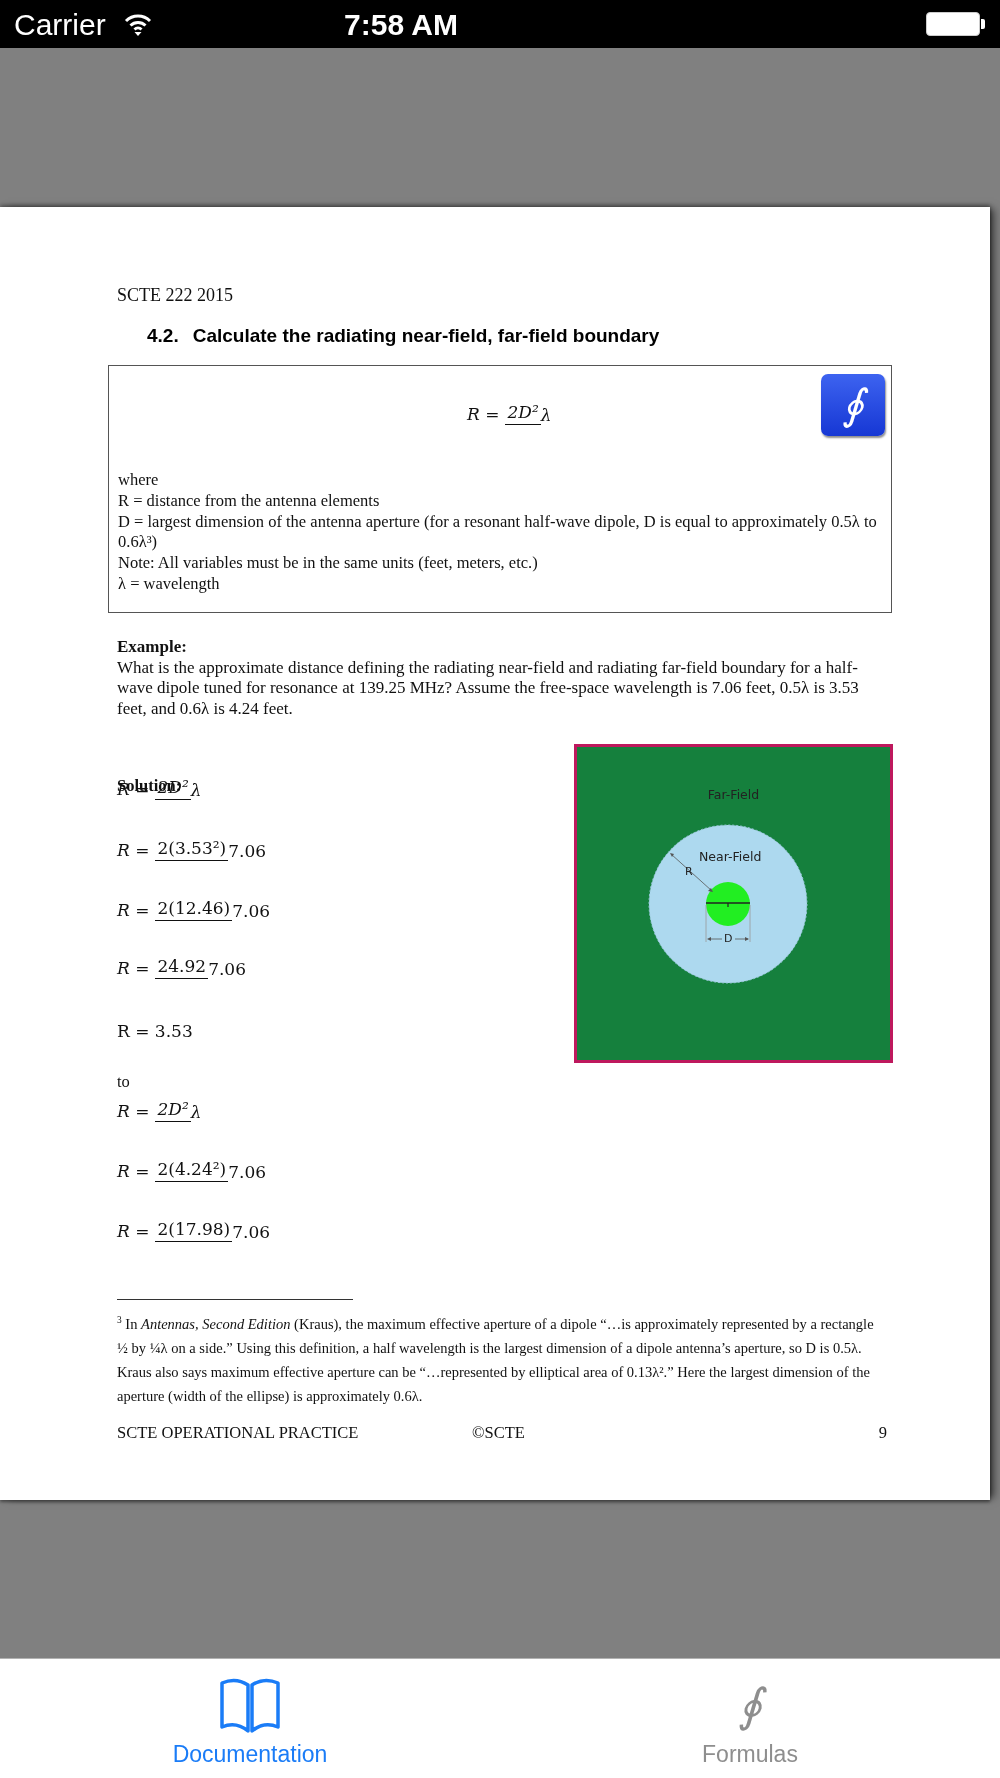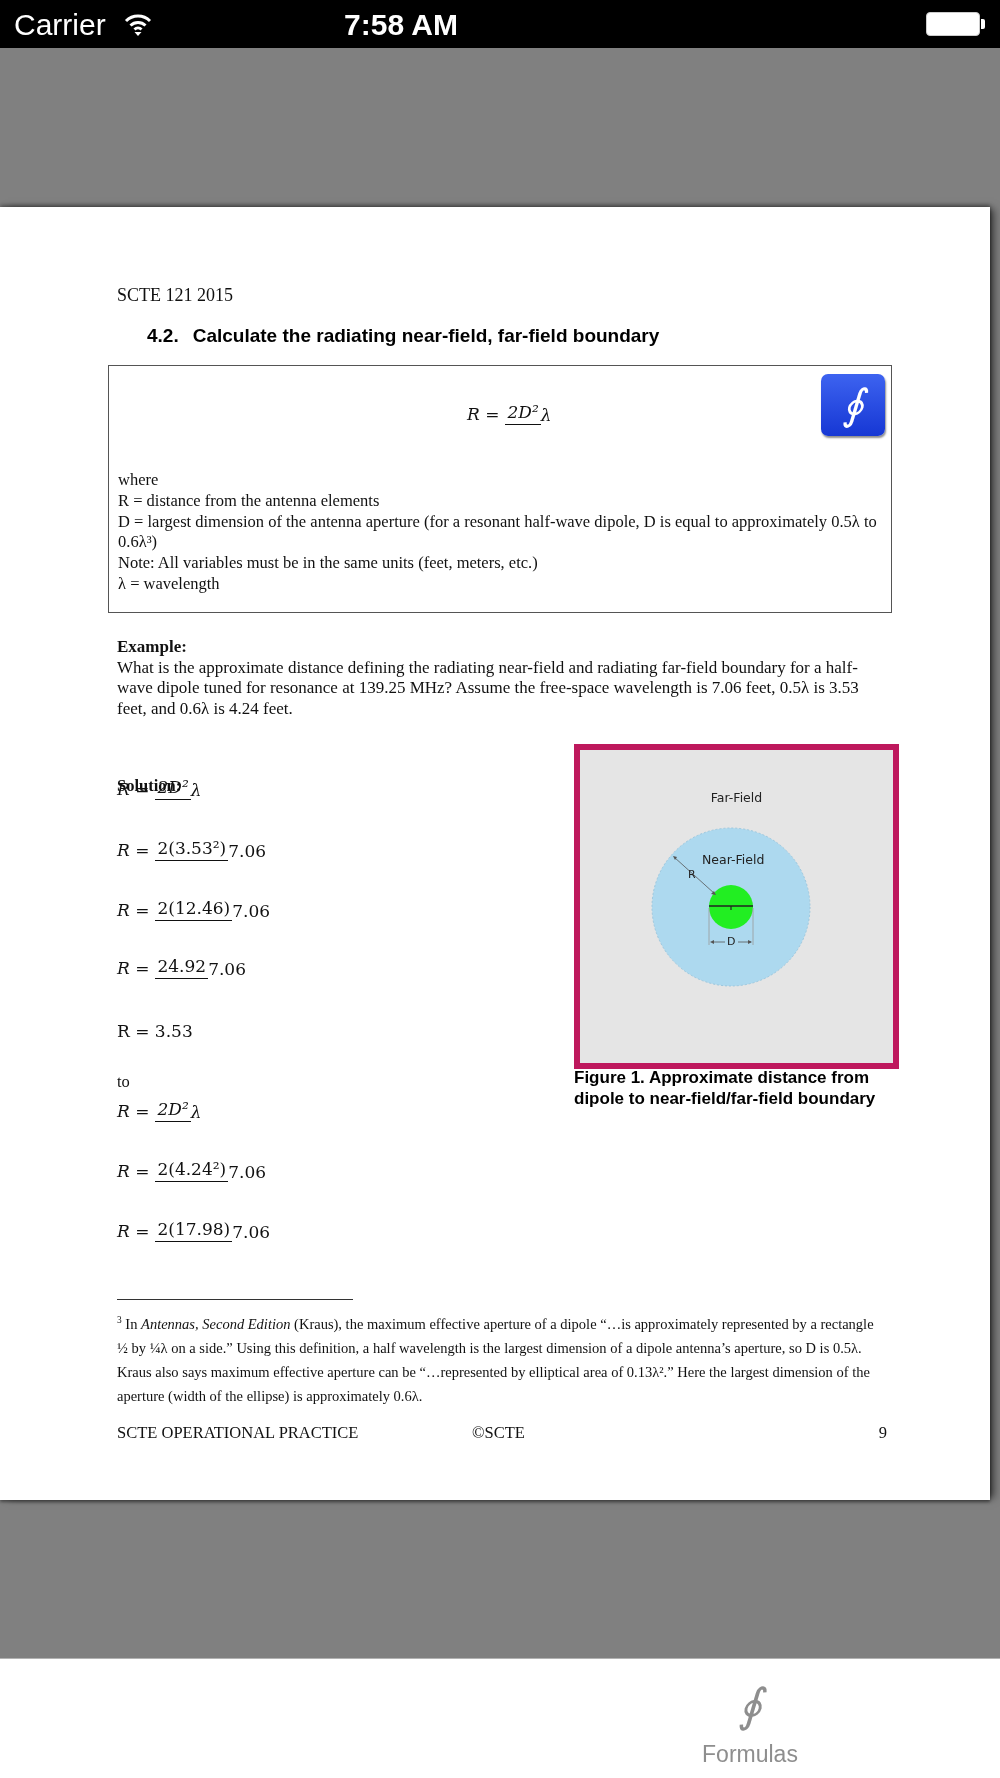"SCTE 121 2015" div.doc-header { text: 121 -> 222 }
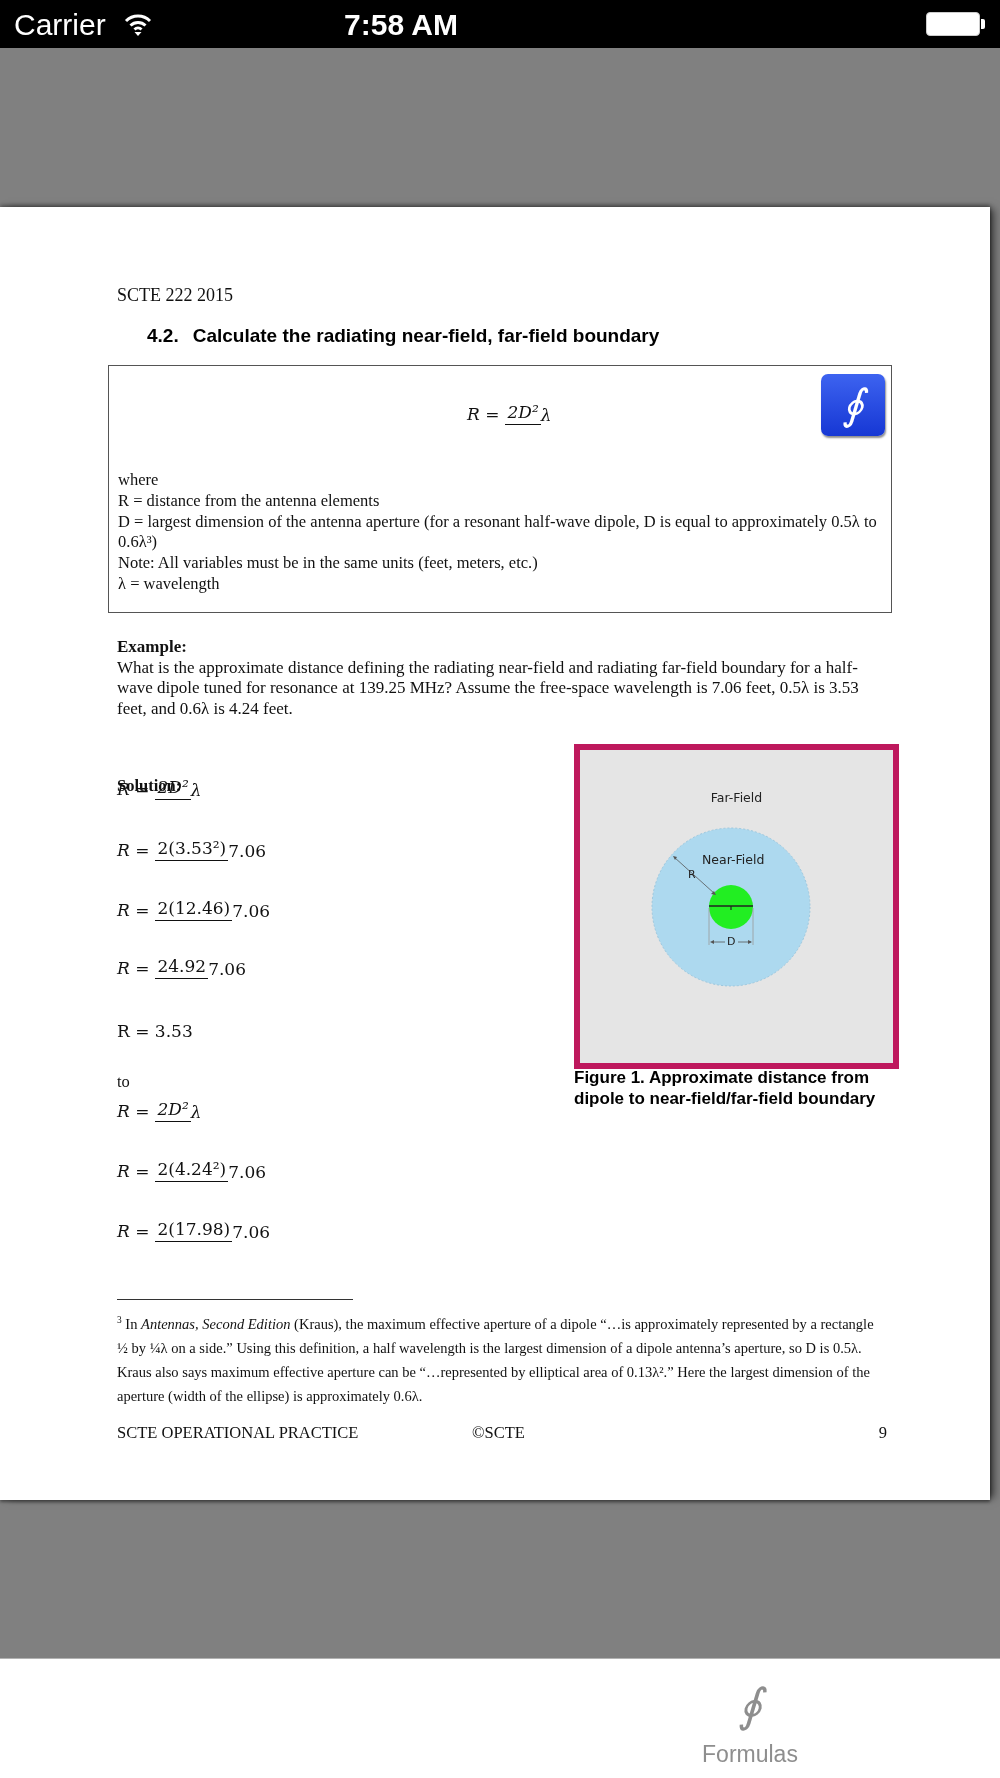"Far-Field" .figure { background: #e5e5e5 -> #15803d; border: 6px solid #be185d -> 3px solid #be185d }
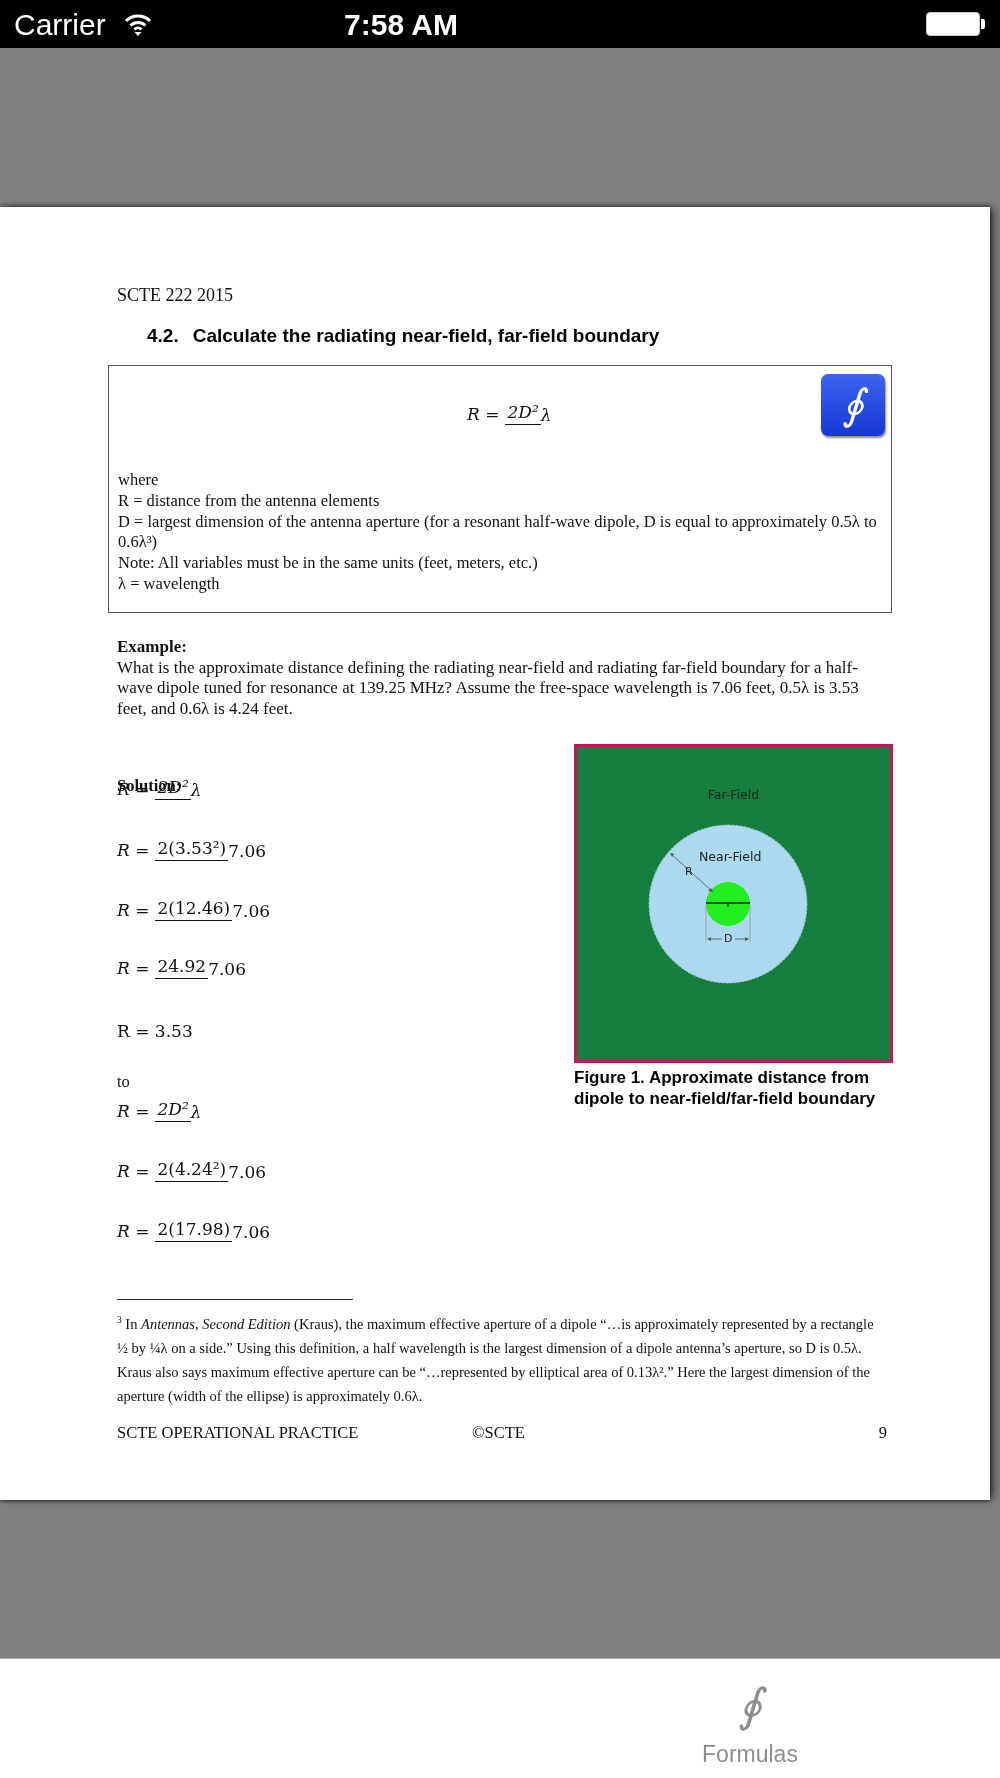"Figure 1. Approximate distance from" div.fig-caption { html: <div>Figure 1. Approximate distance from dipole to near-field/far-field boundary</div> -> none }
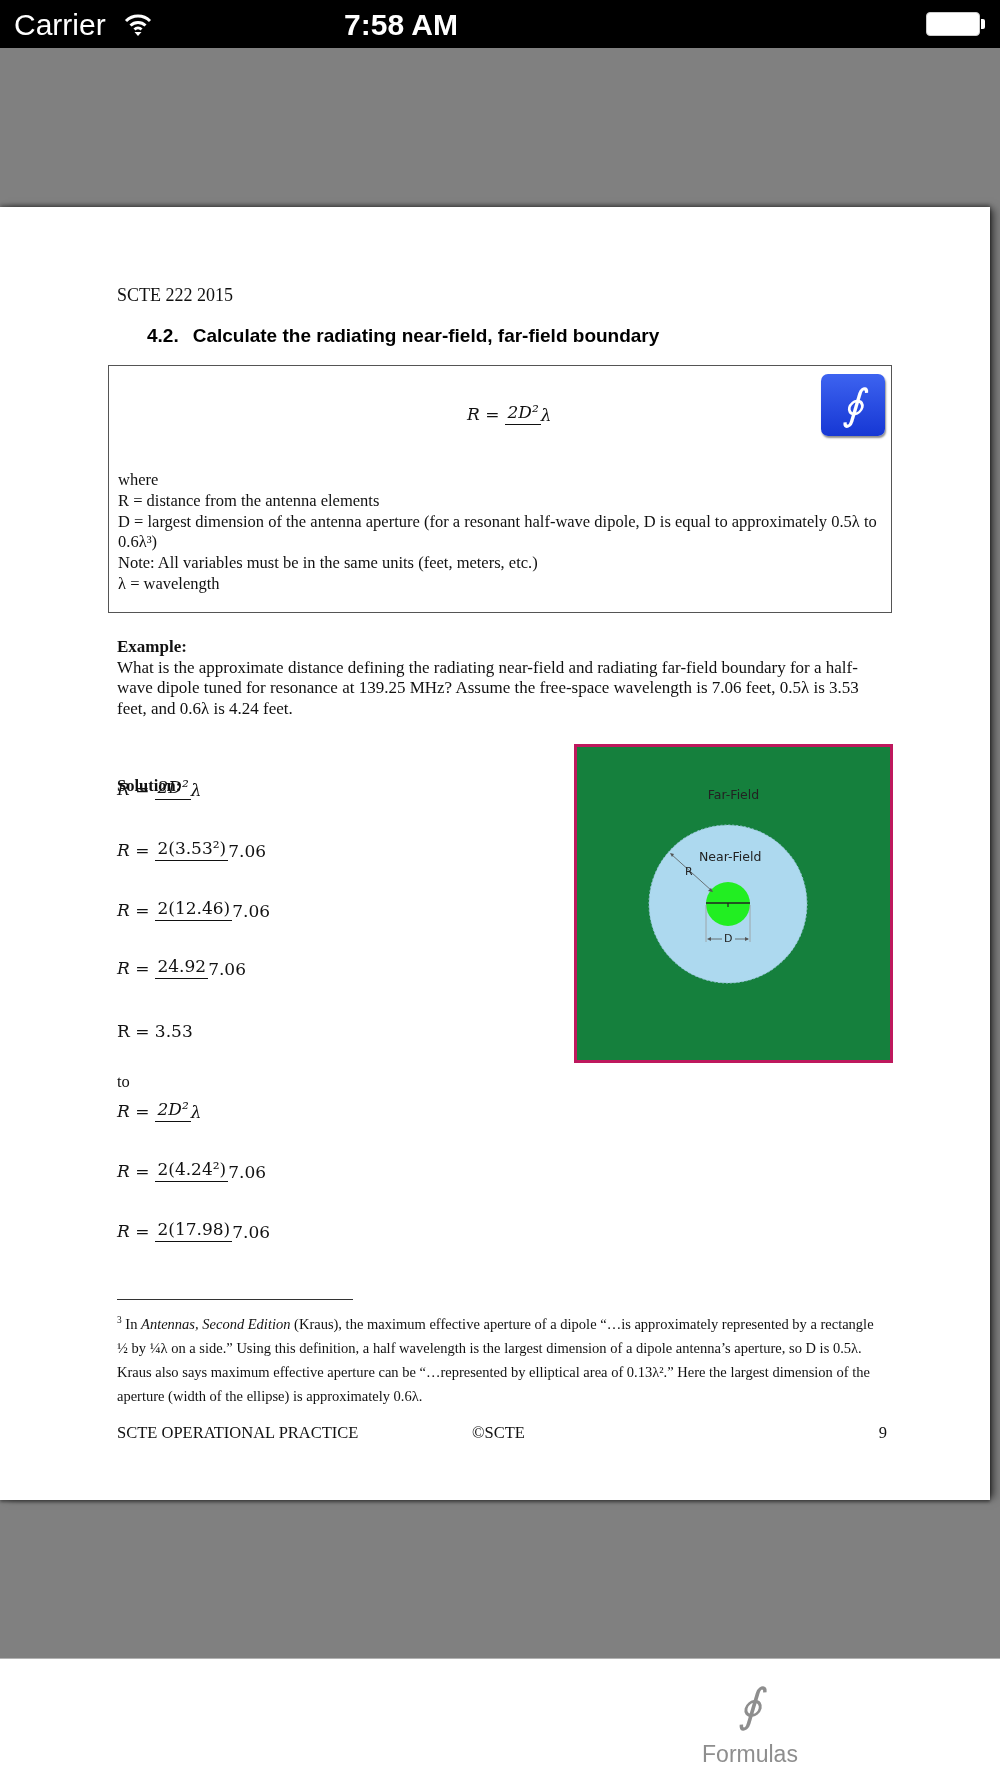"Documentation" div.tab { html: none -> <div> <svg> <path></path> <path></path> </svg> <div>Documentation</div> </div> }
